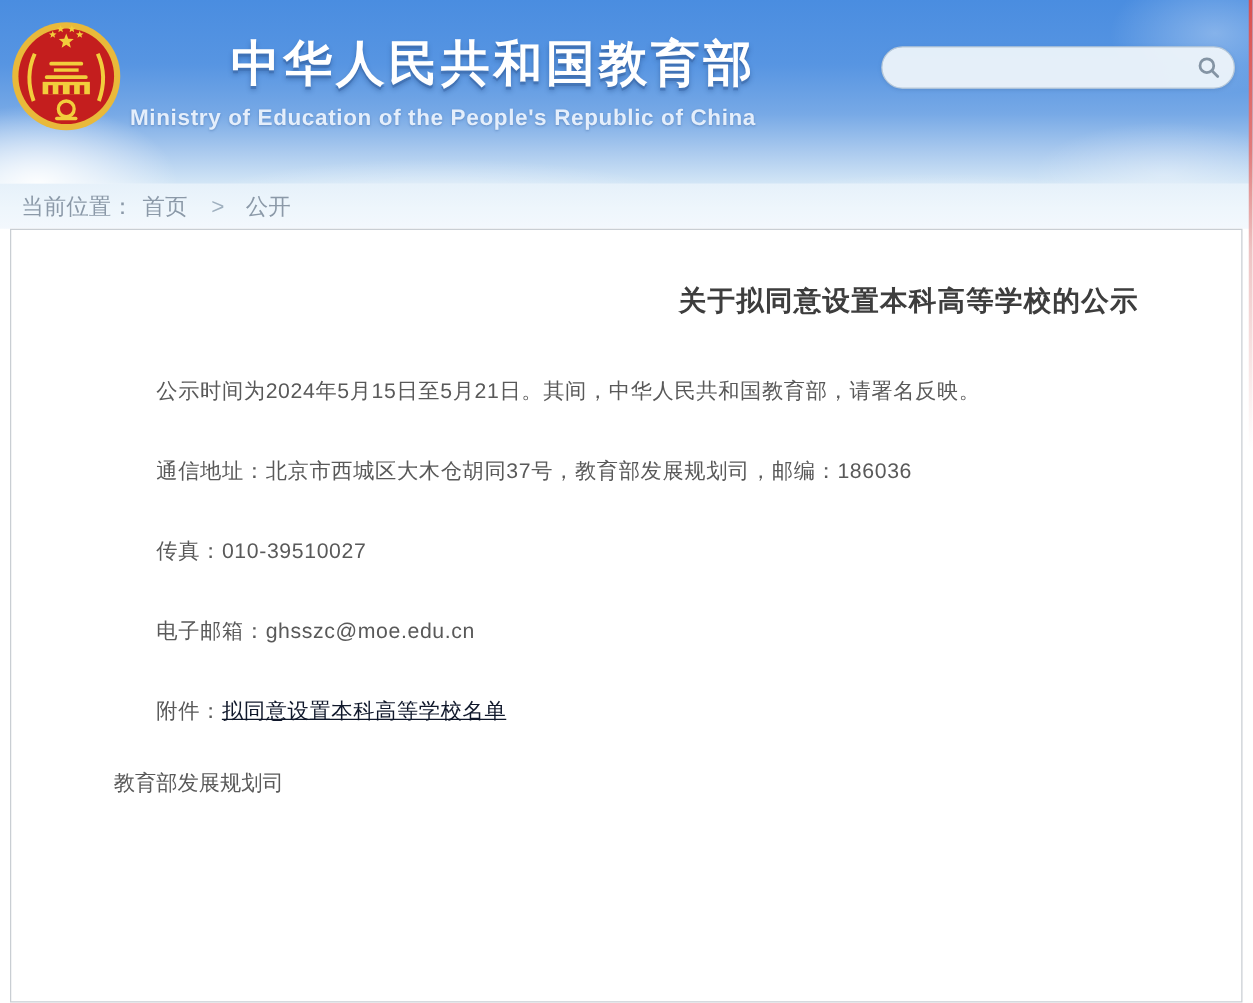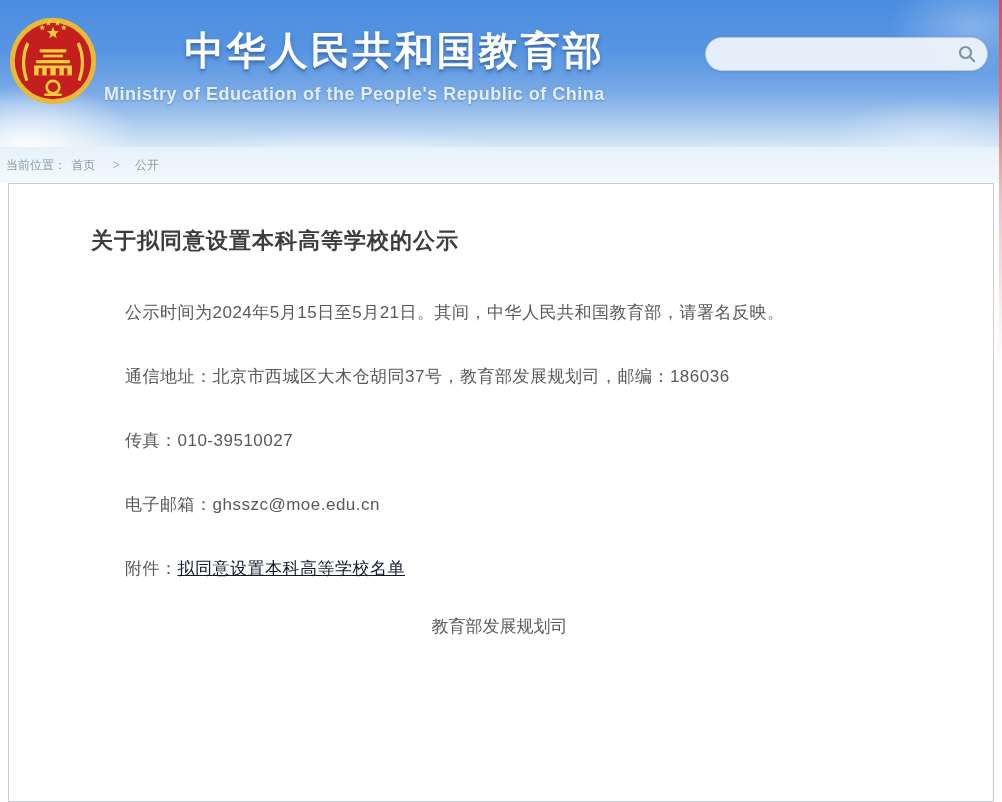"当前位置： 首页 > 公开" .breadcrumb { font-size: 12px -> 18px; padding-left: 6px -> 17px }
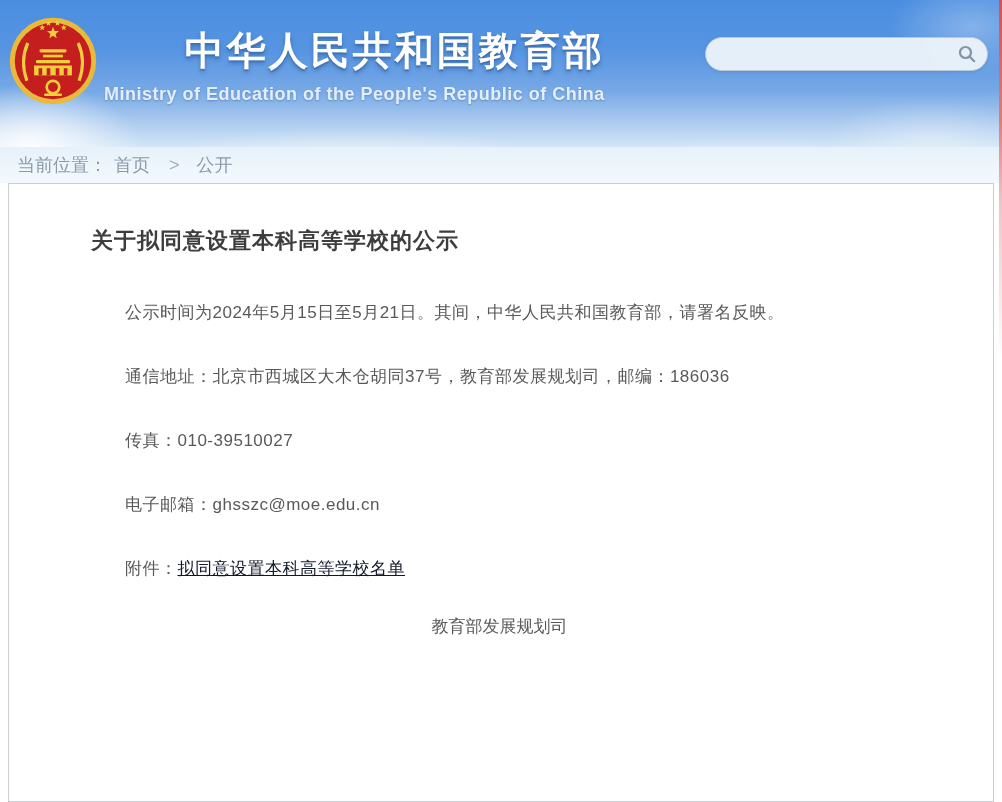"关于拟同意设置本科高等学校的公示" .article-title { text-align: left -> right }
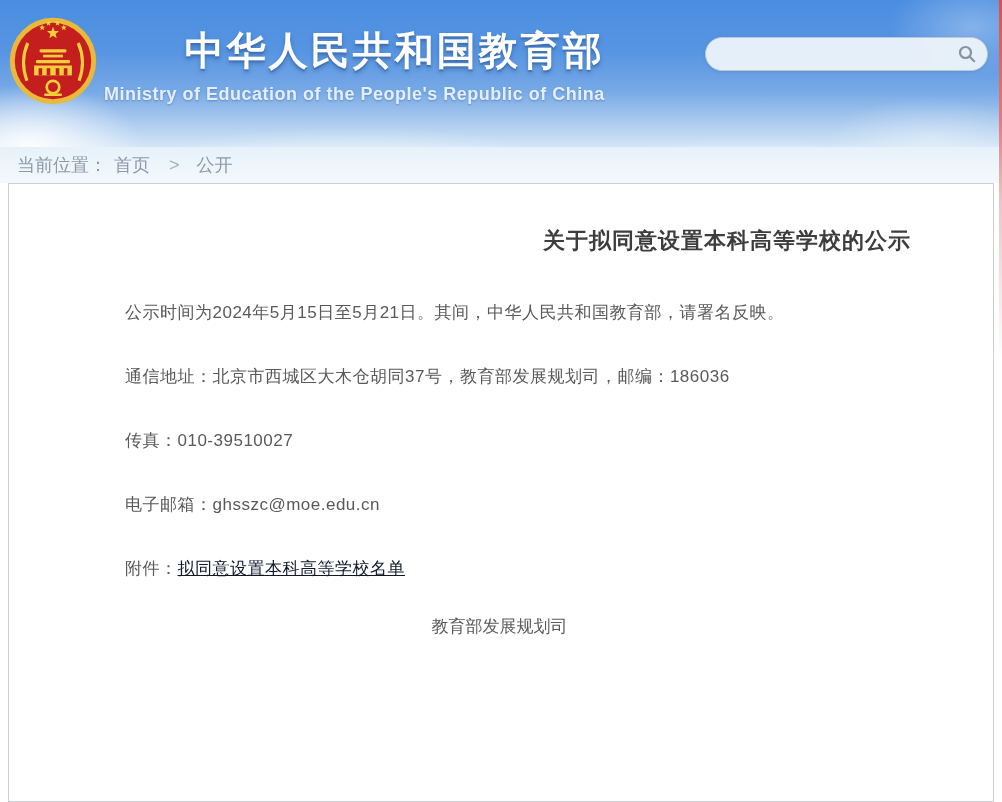"教育部发展规划司" .signature { text-align: center -> left }
